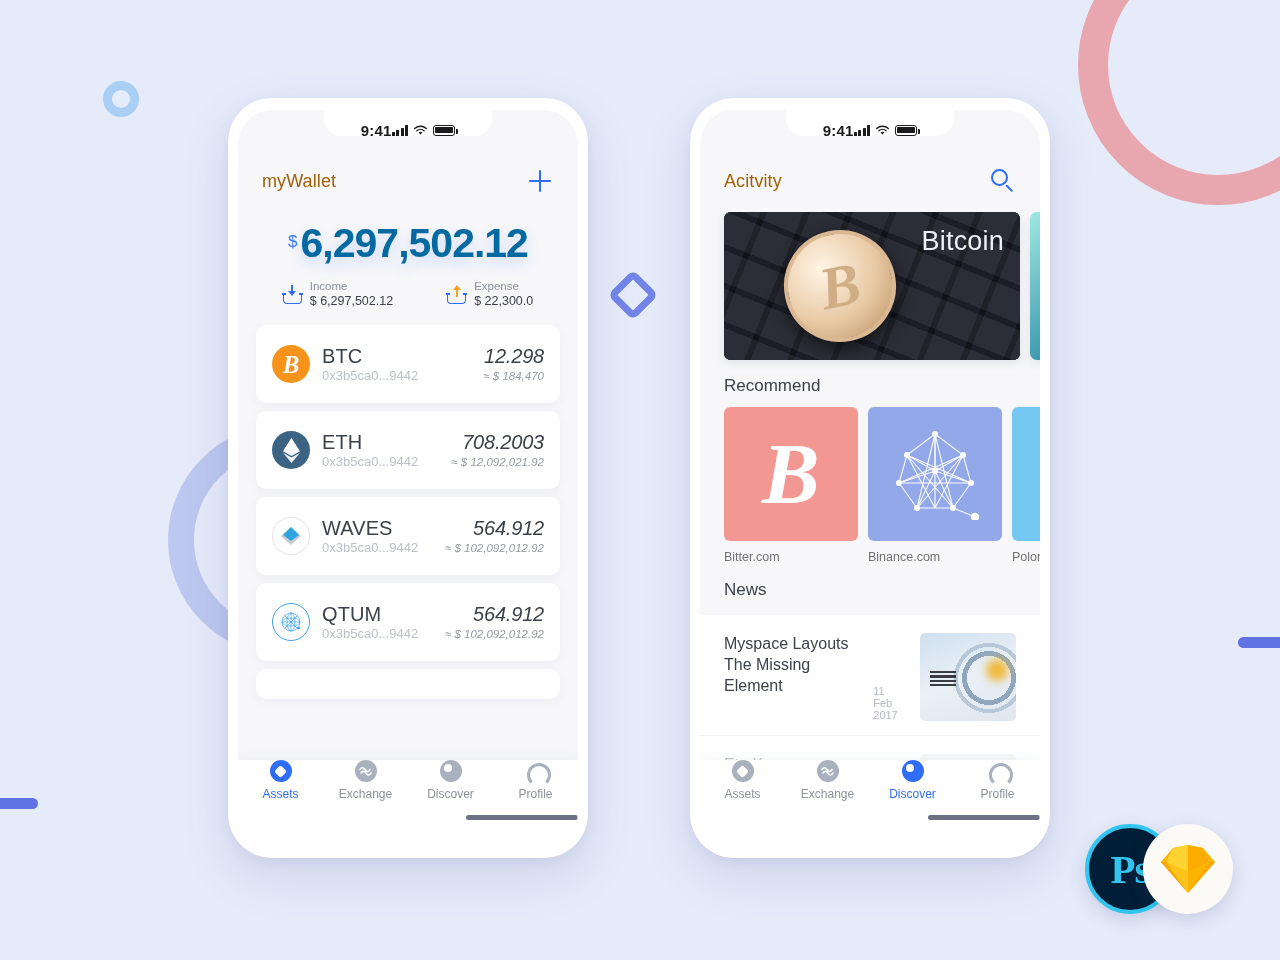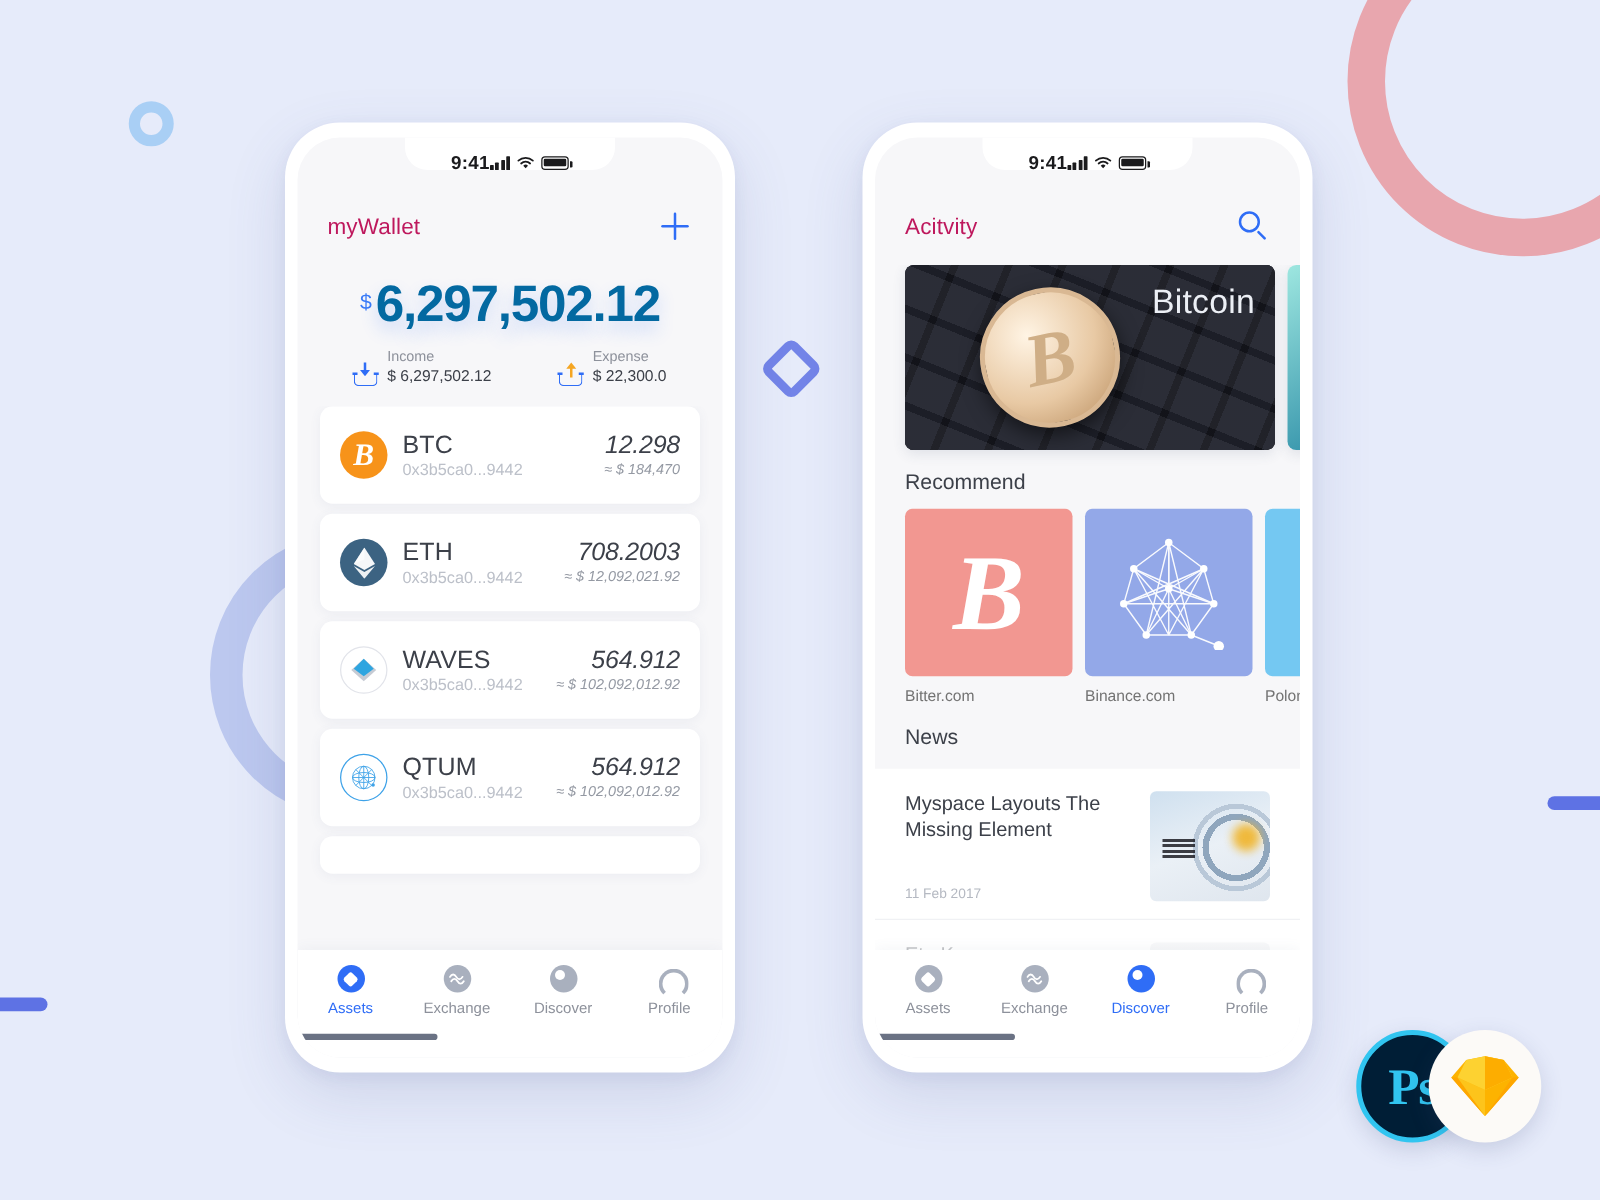"myWallet" .app-title { color: #be185d -> #a16207 }
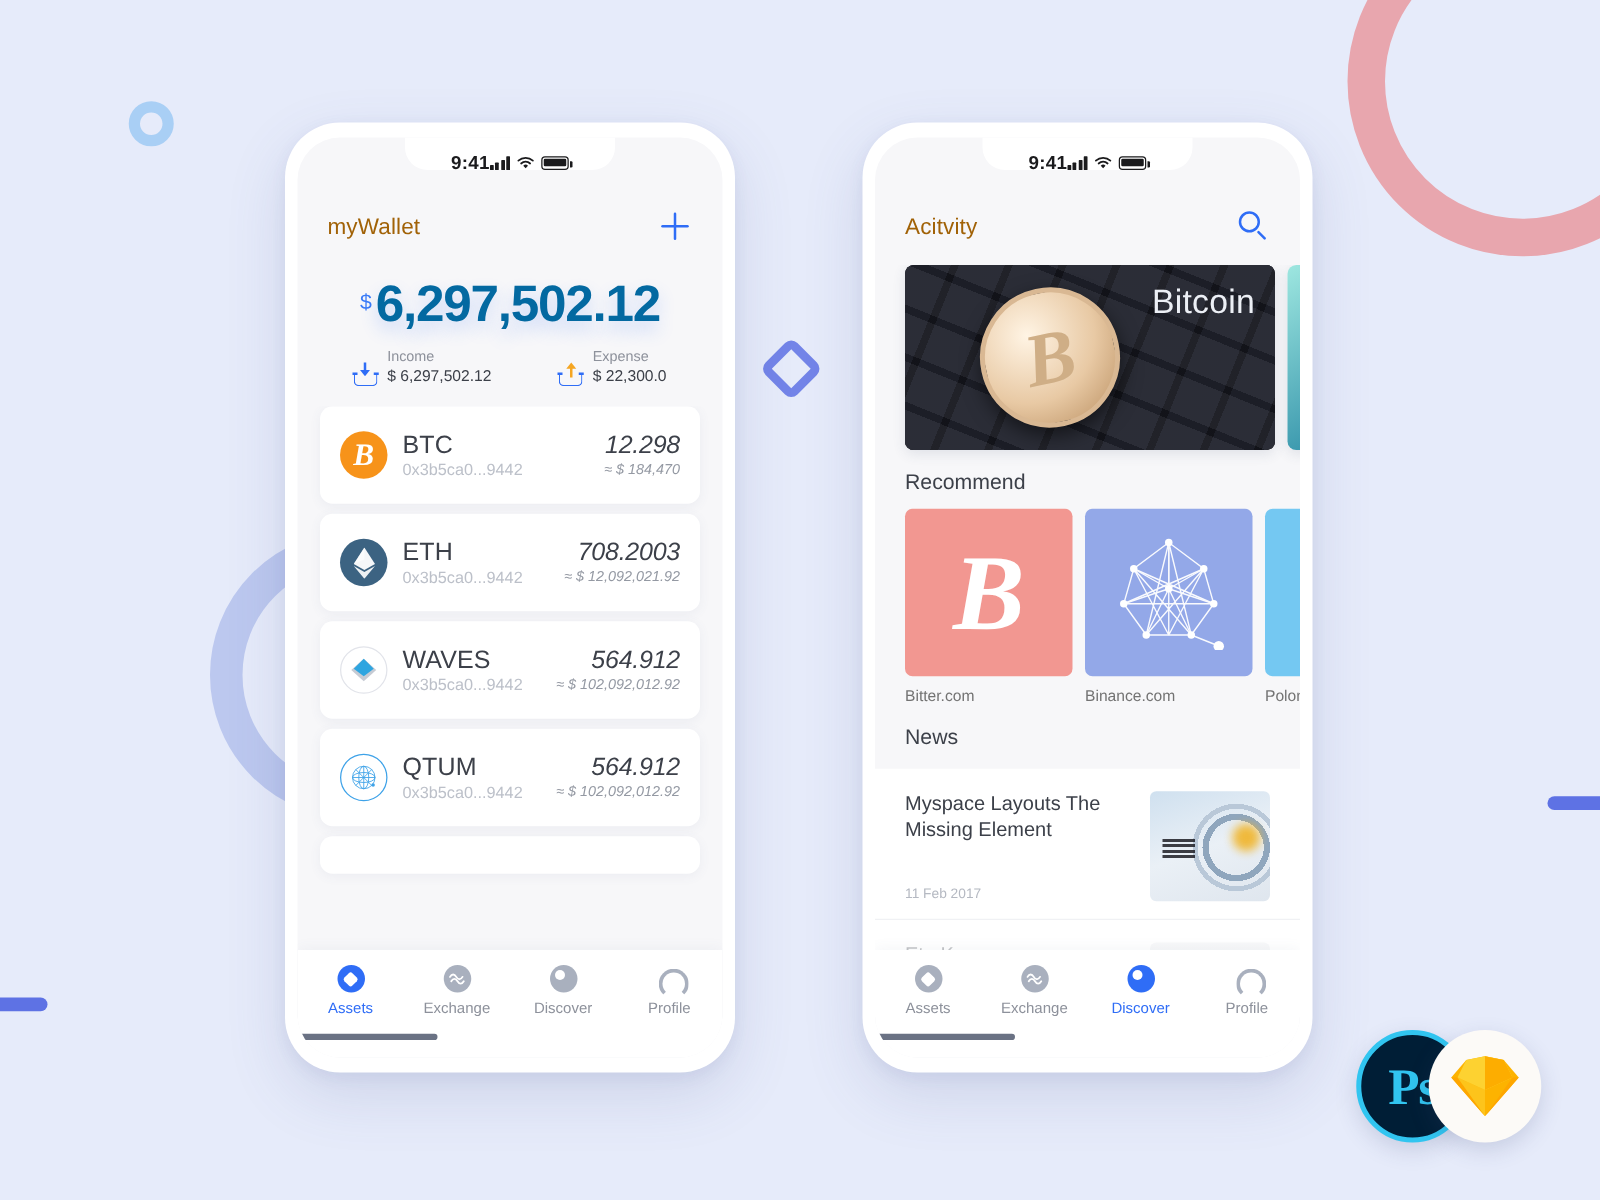"Income" .io-item { align-items: flex-end -> center }
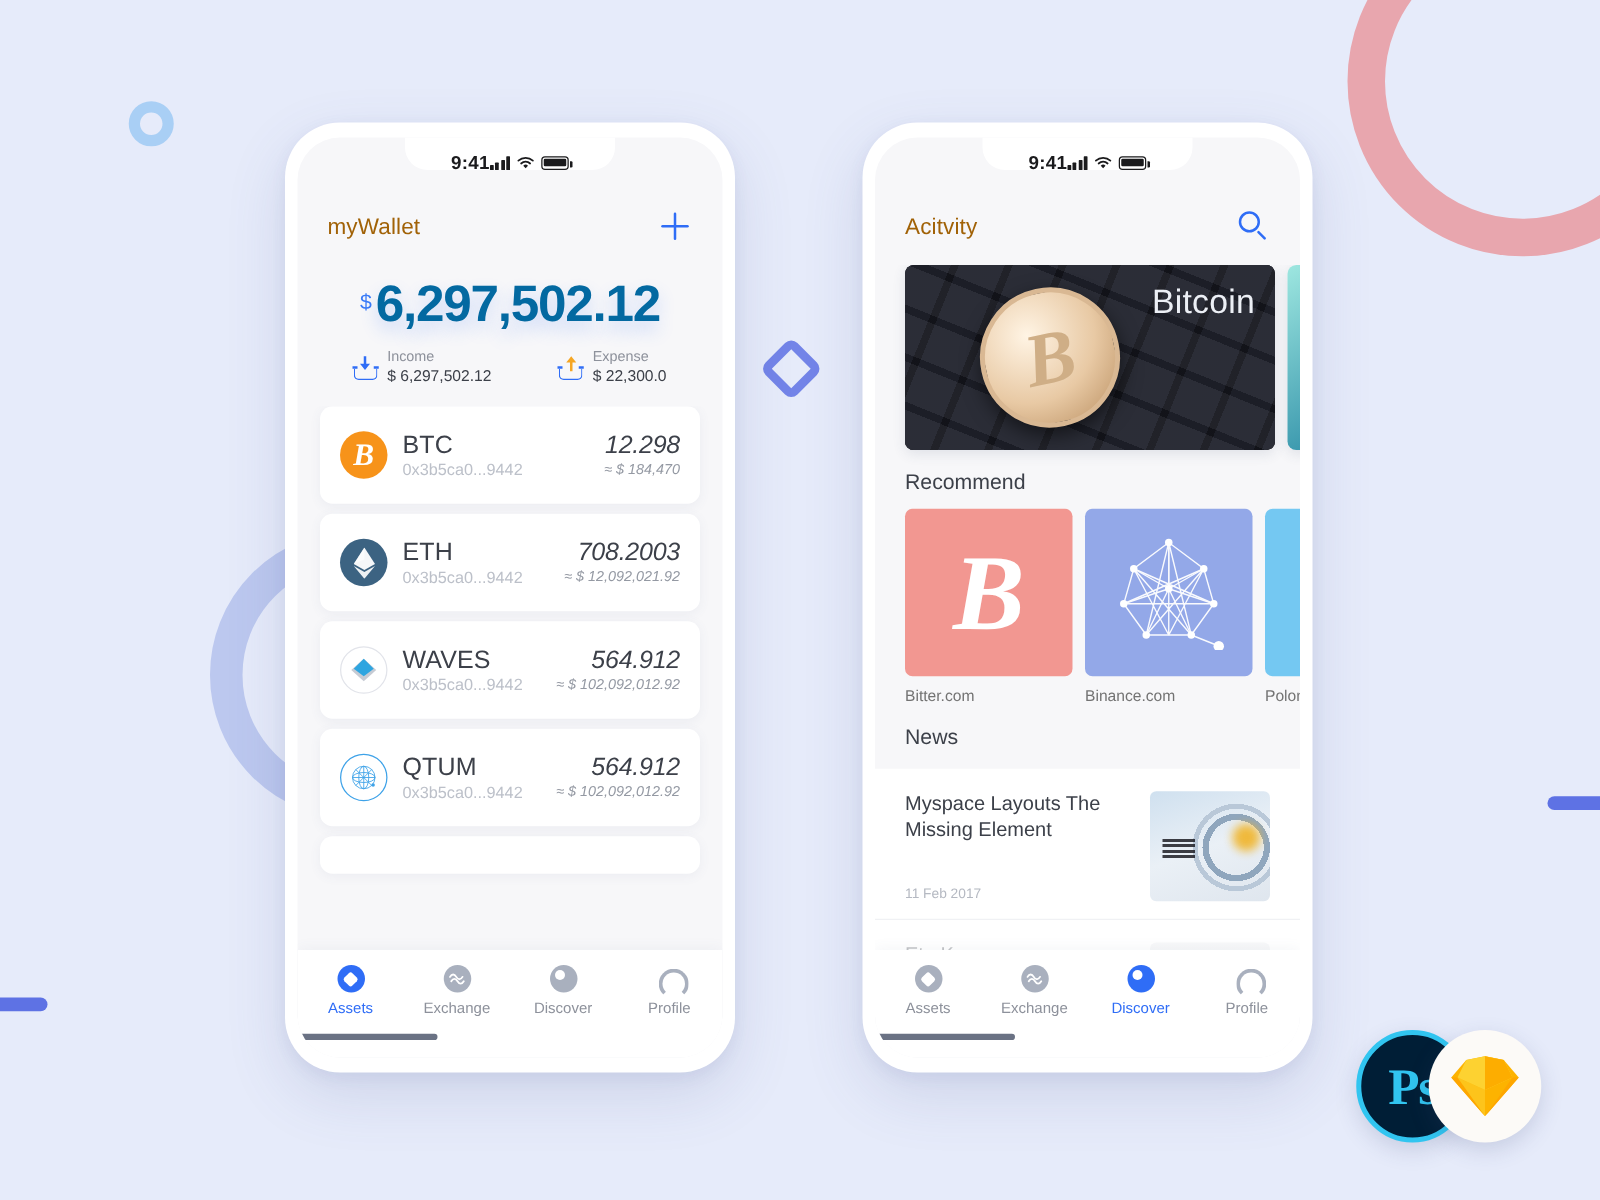"Myspace Layouts The Missing Element" .news-main { flex-direction: column -> row }
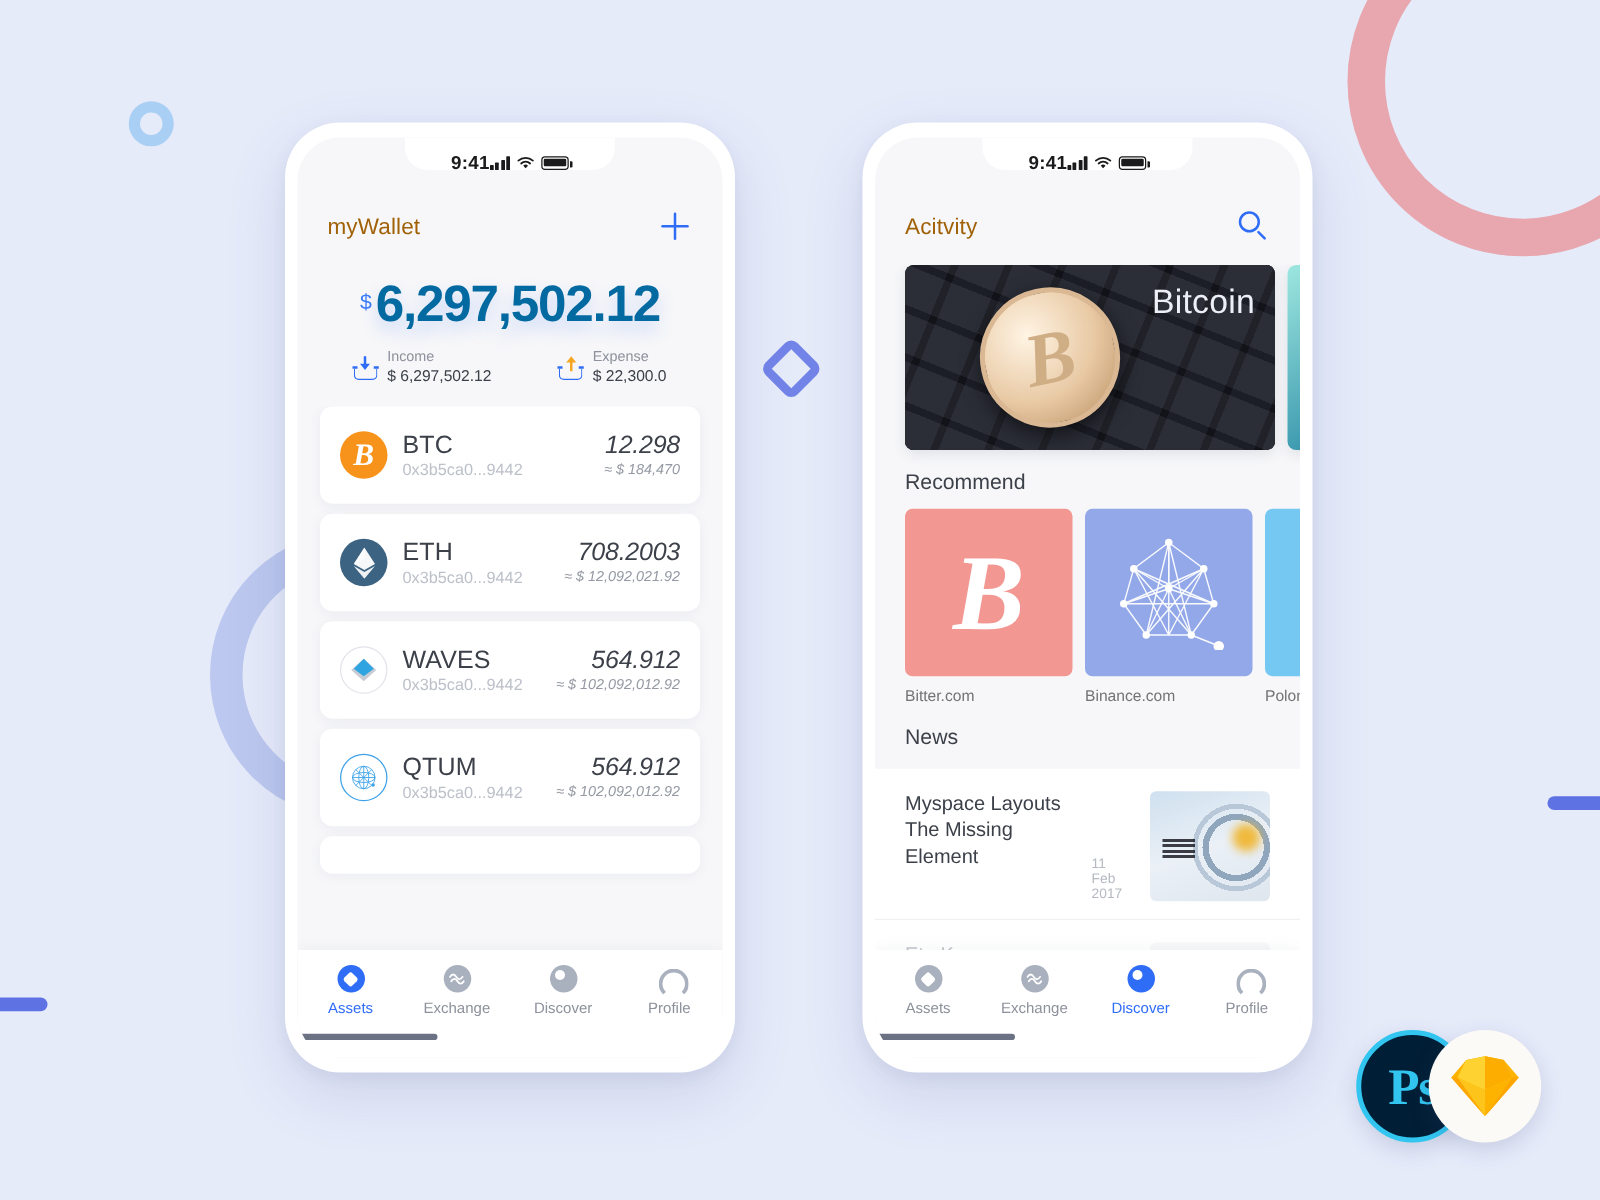"Assets" .tabbar { align-items: flex-start -> flex-end; padding-top: 12px -> none }
